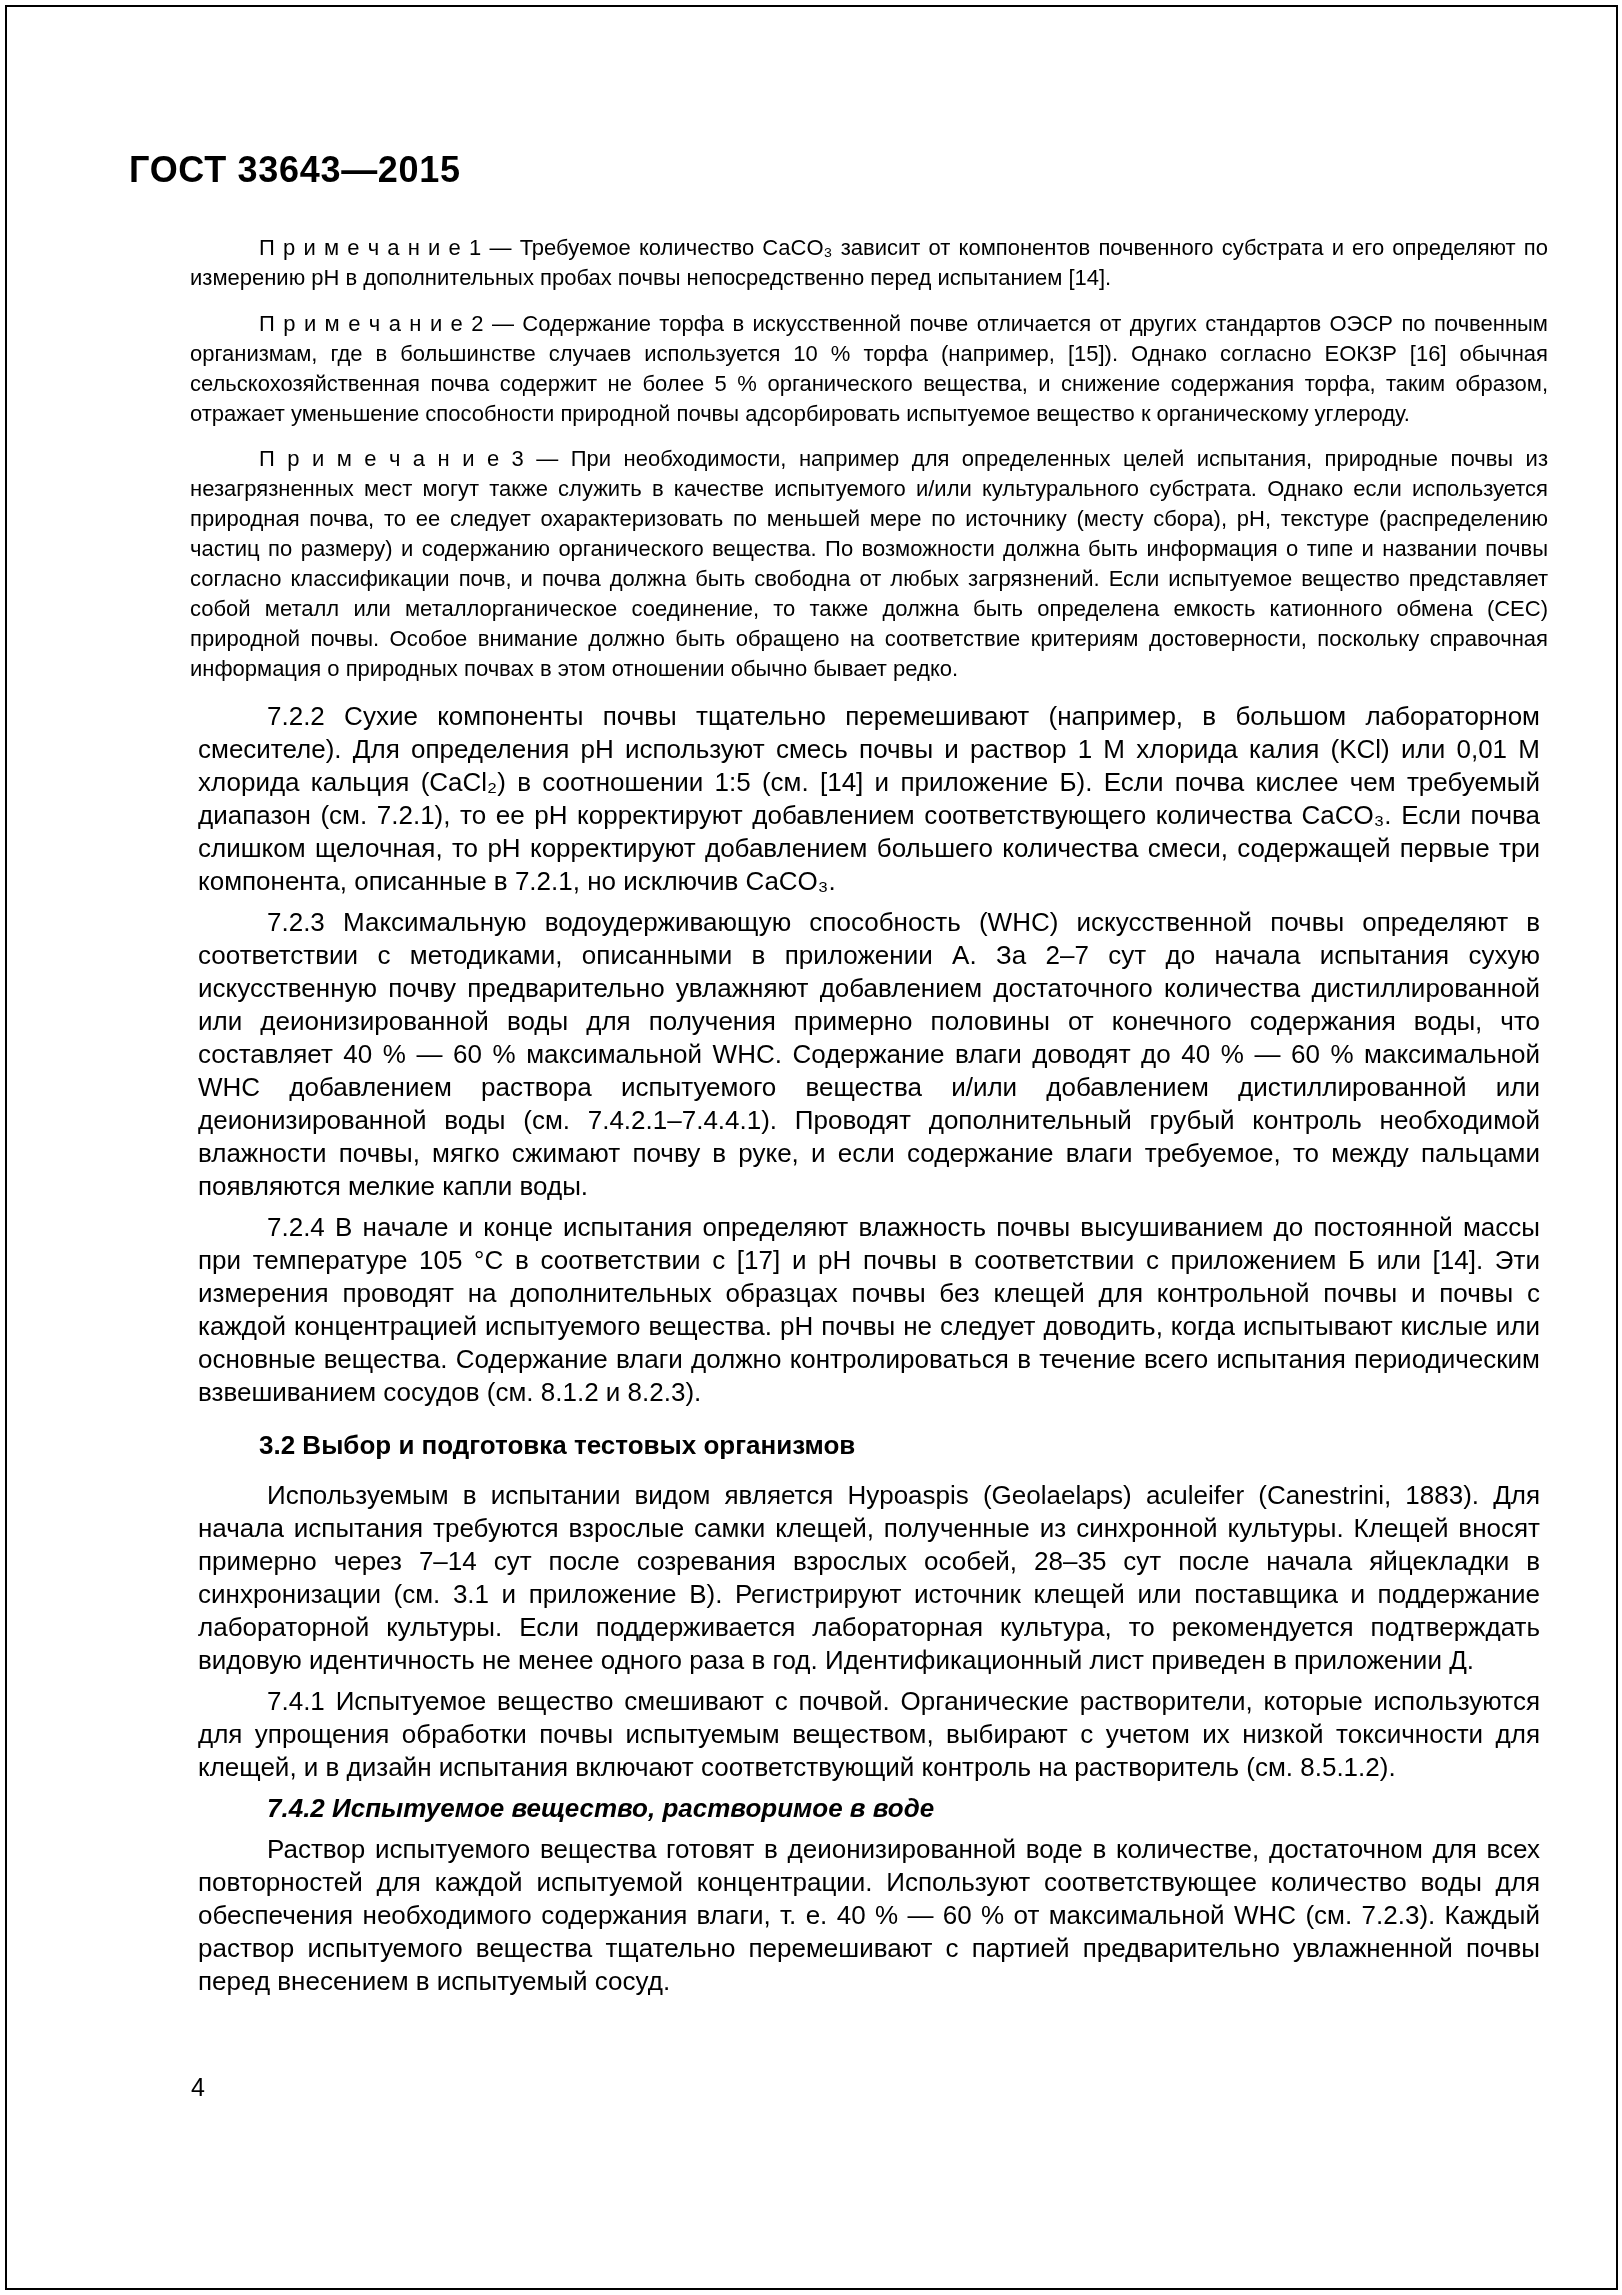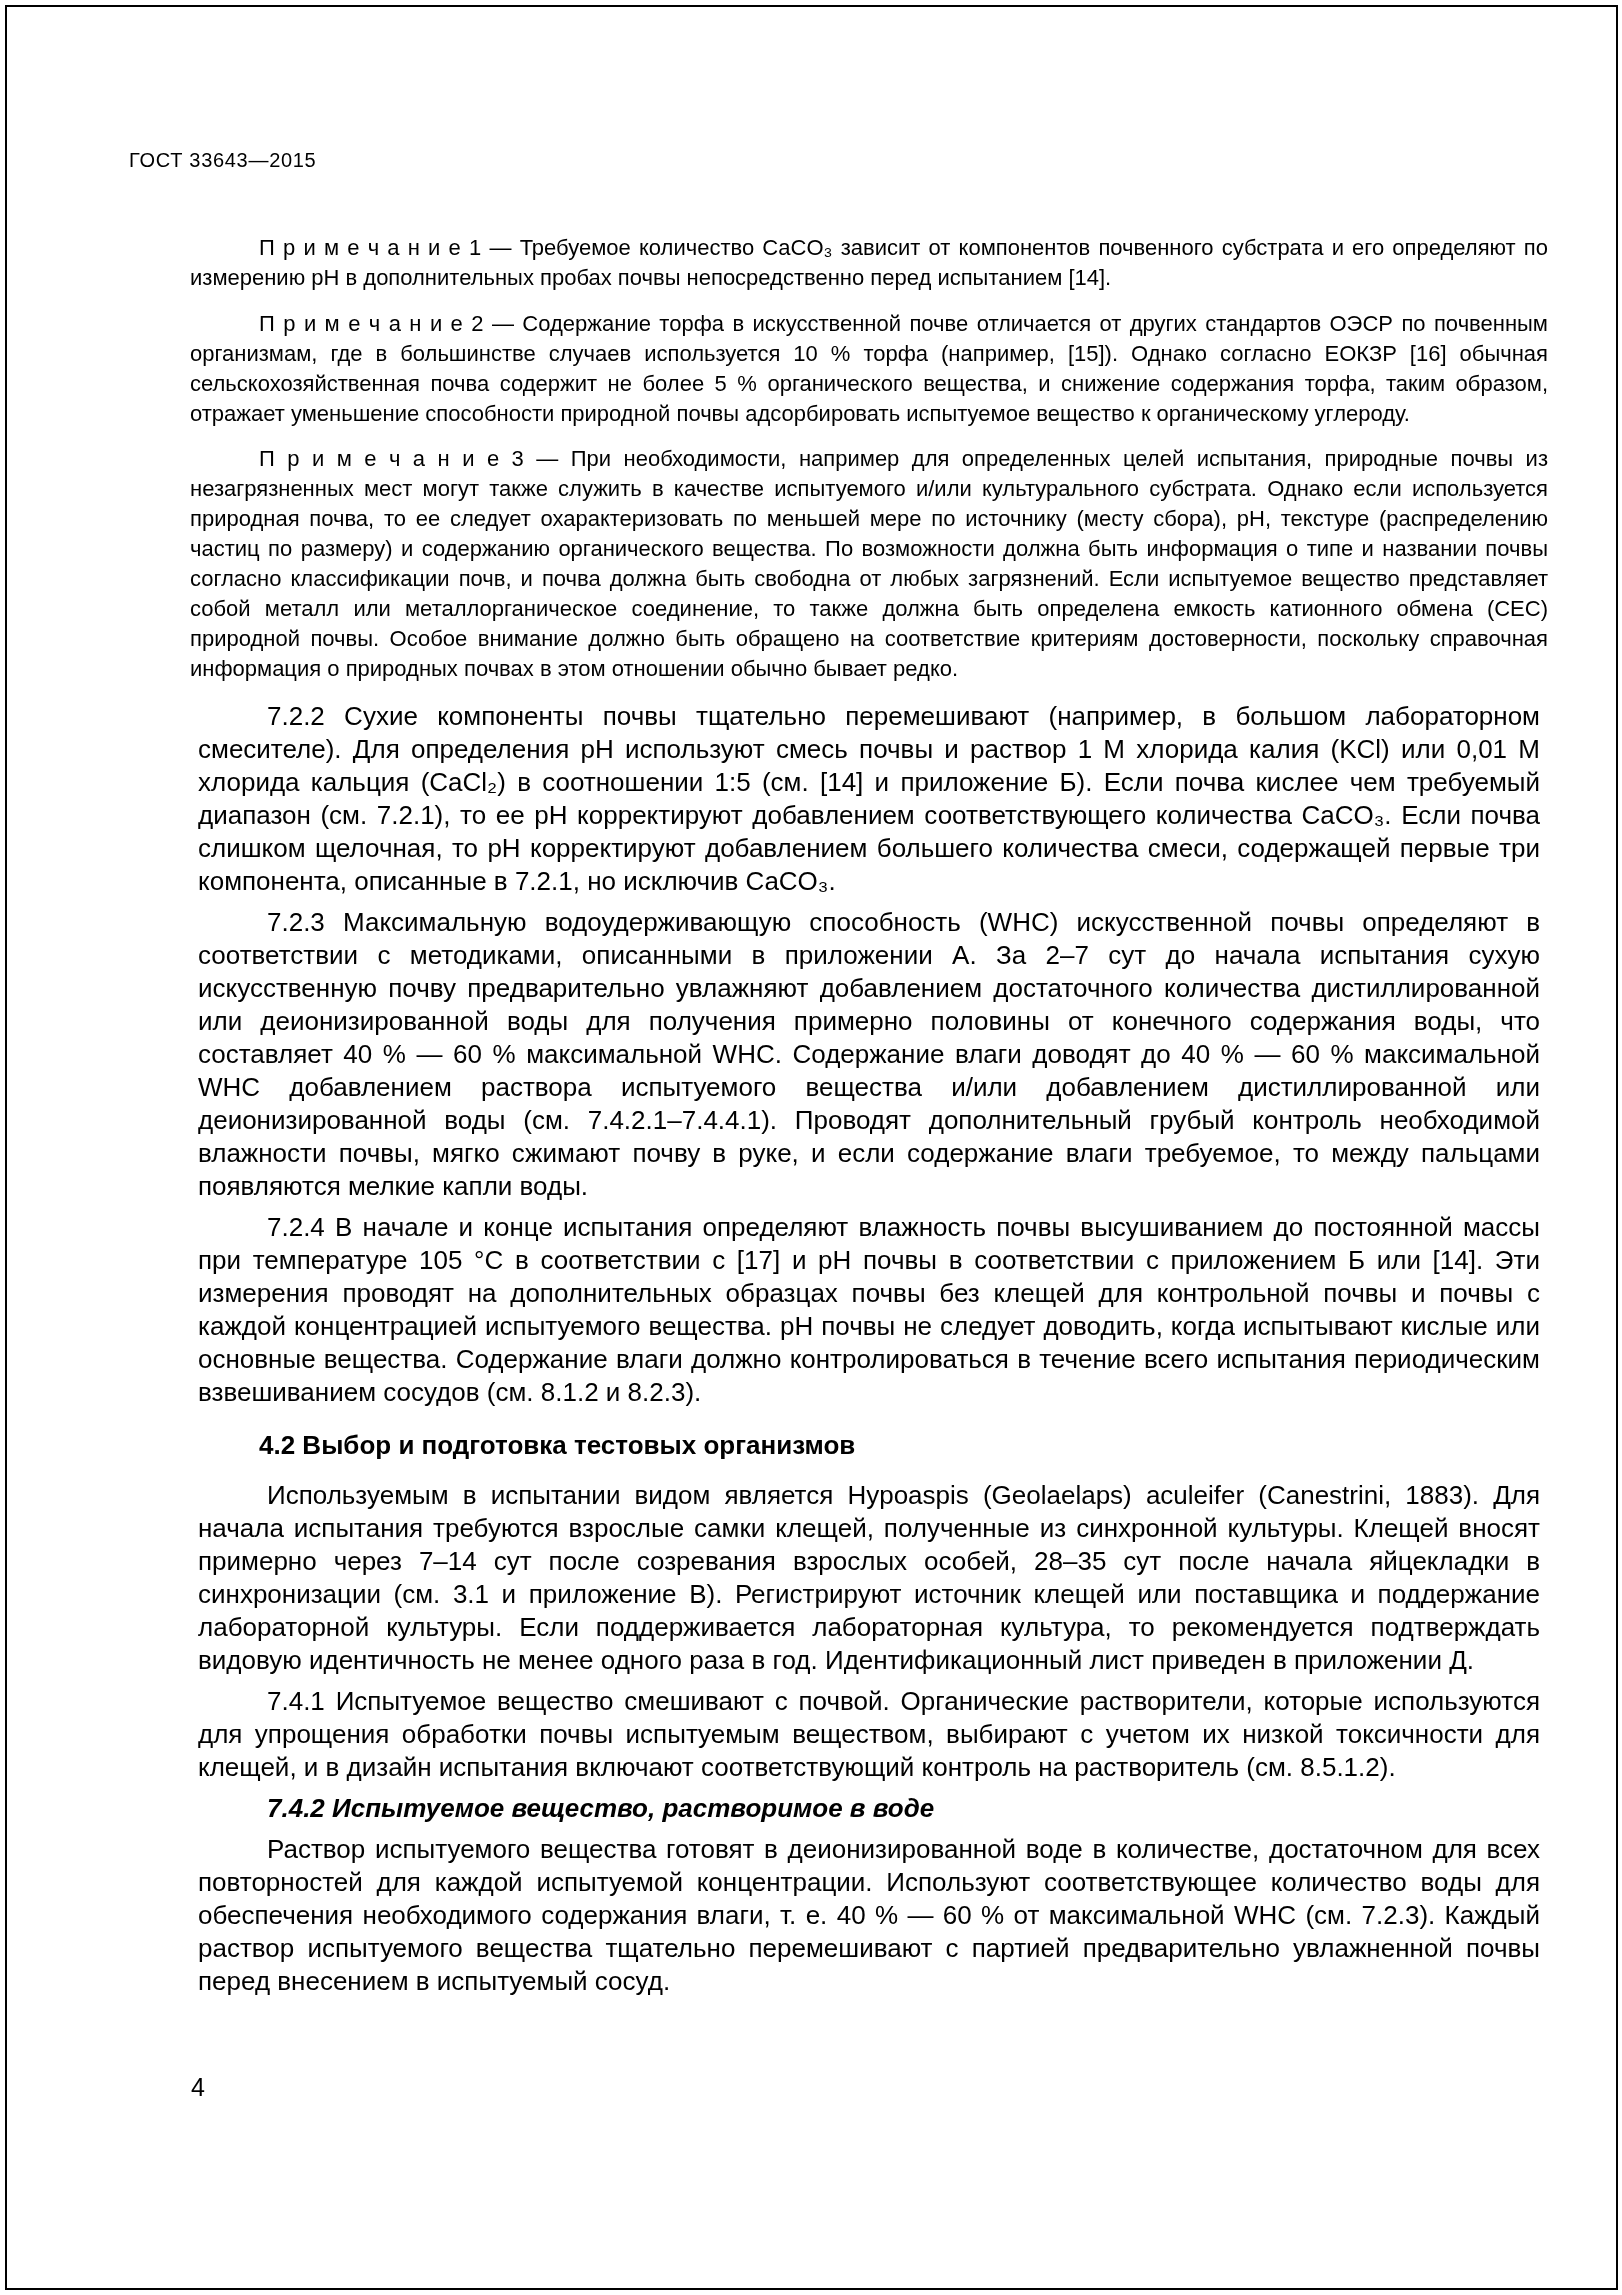"ГОСТ 33643—2015" .page-header { font-size: 20px -> 36px; font-weight: 400 -> 700 }
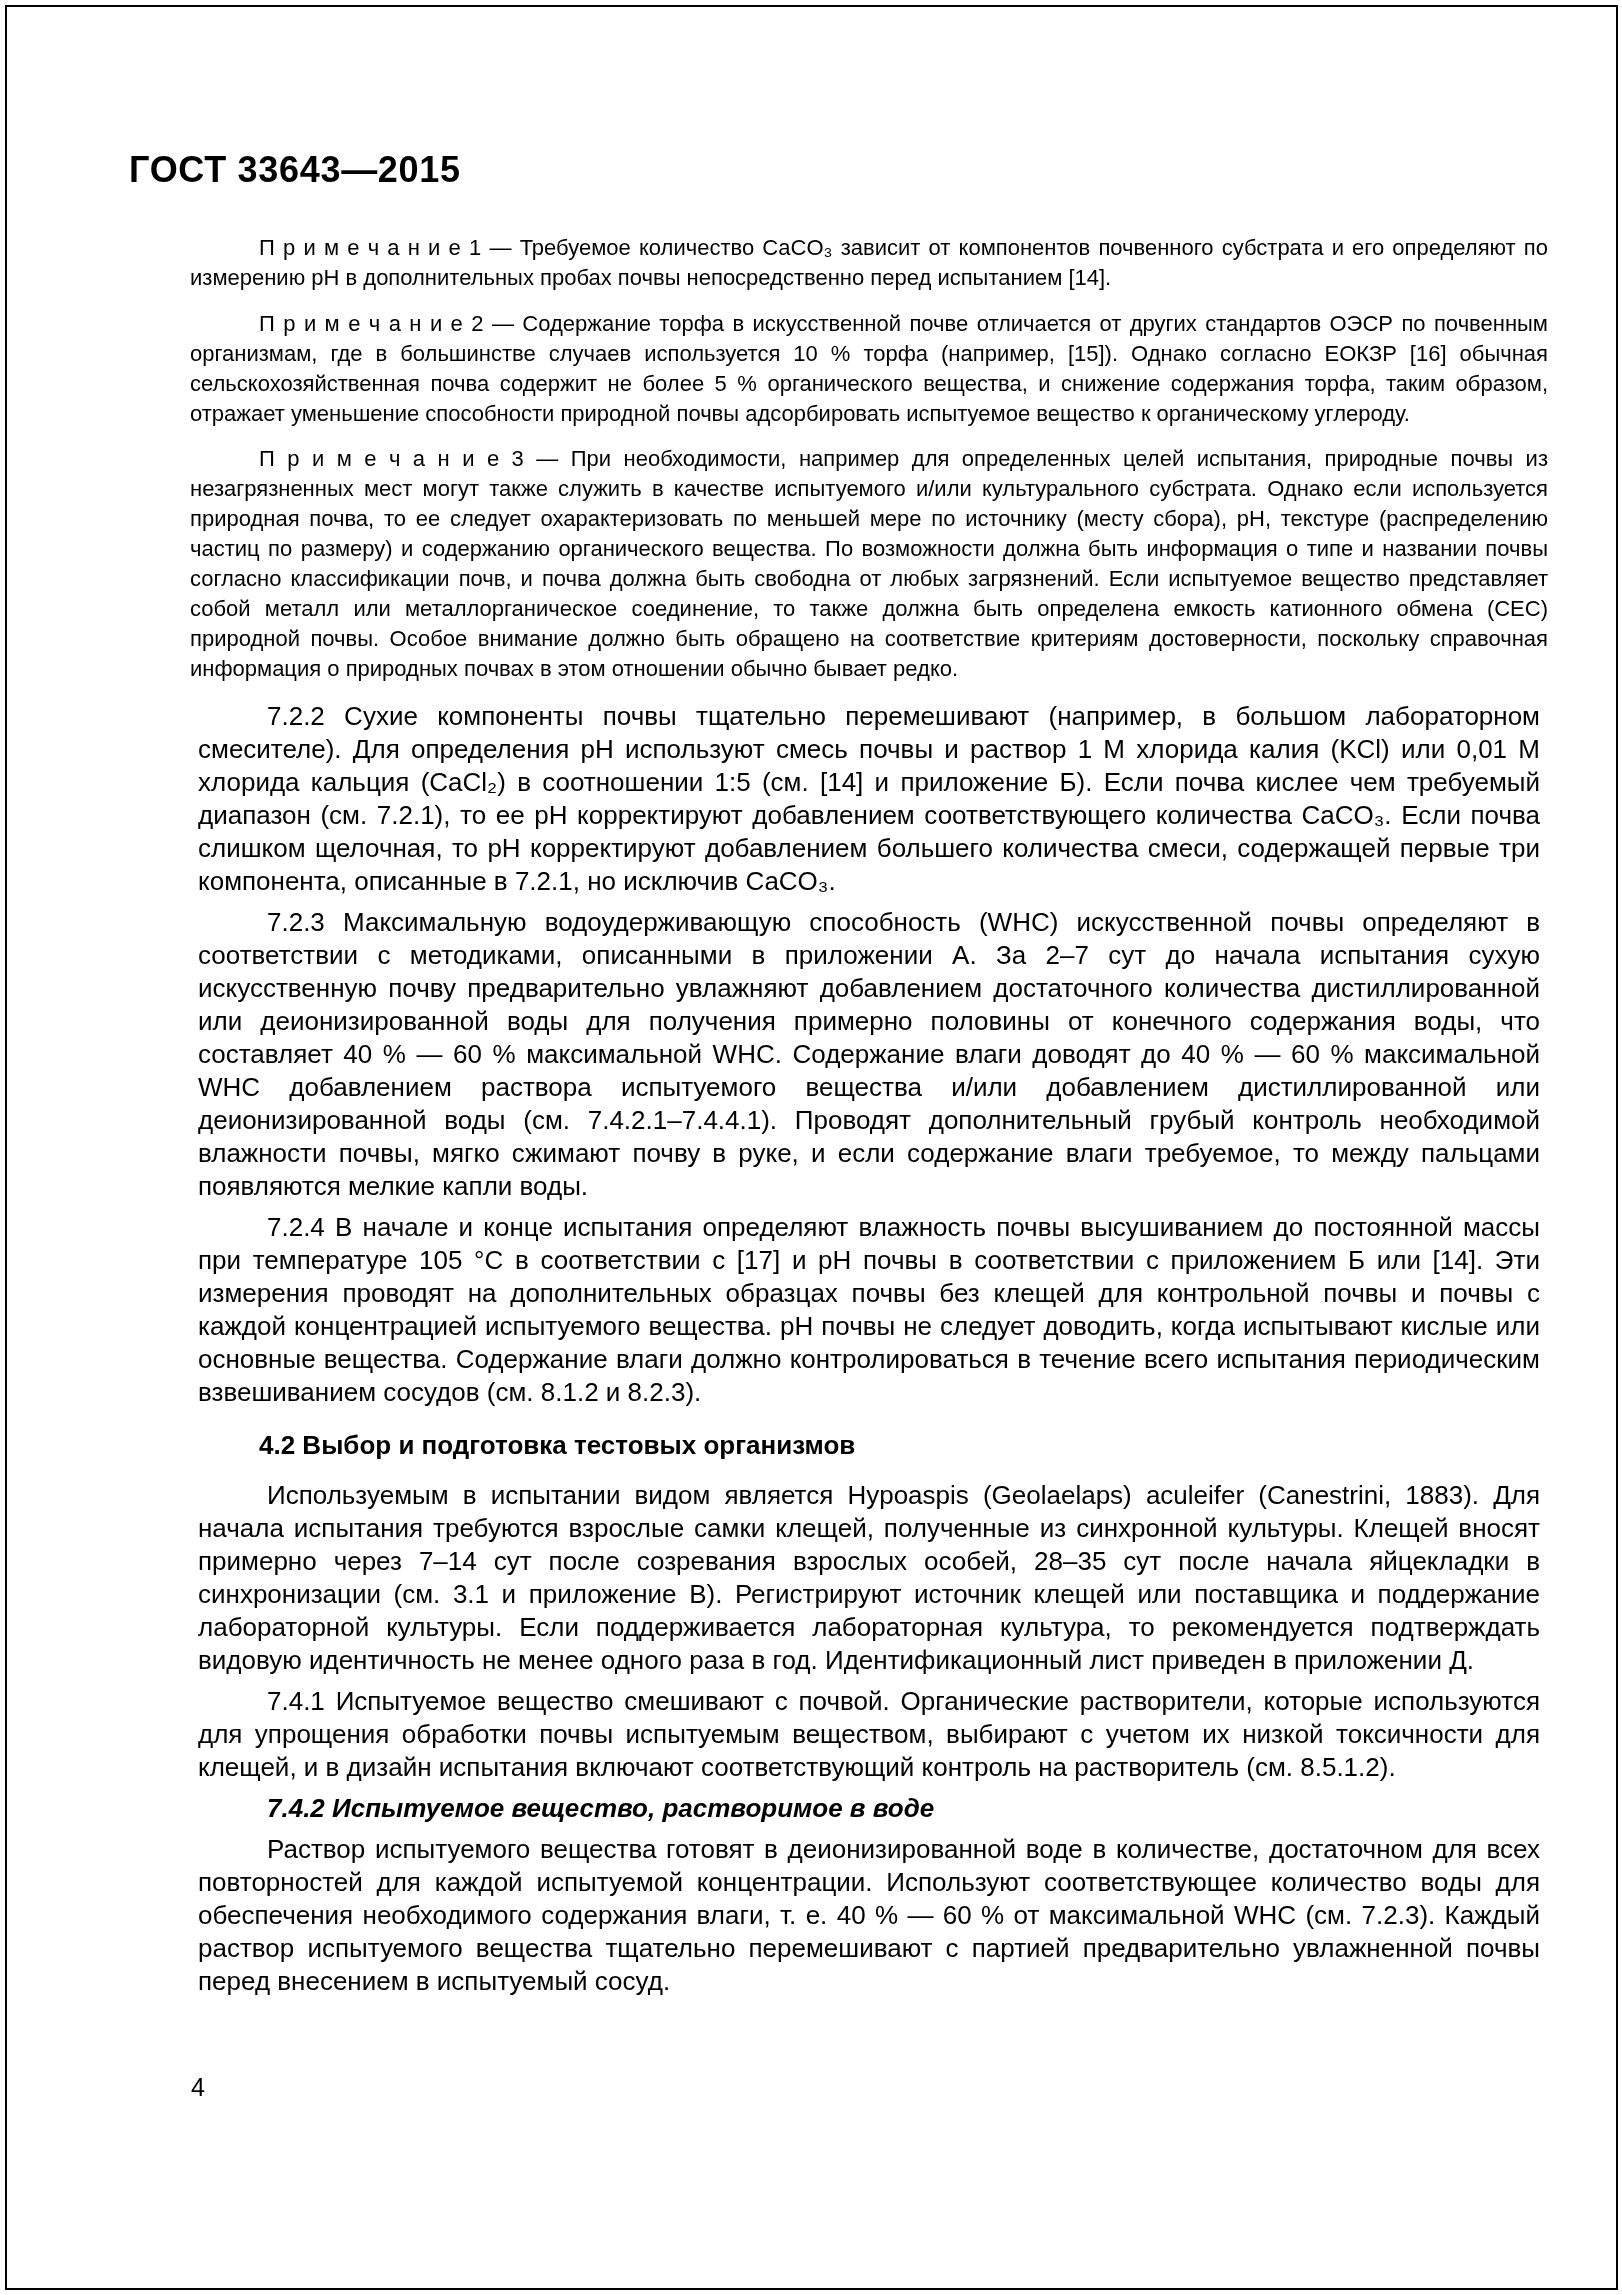"4.2 Выбор и подготовка тестовых" span { text: 4.2 -> 3.2 }
